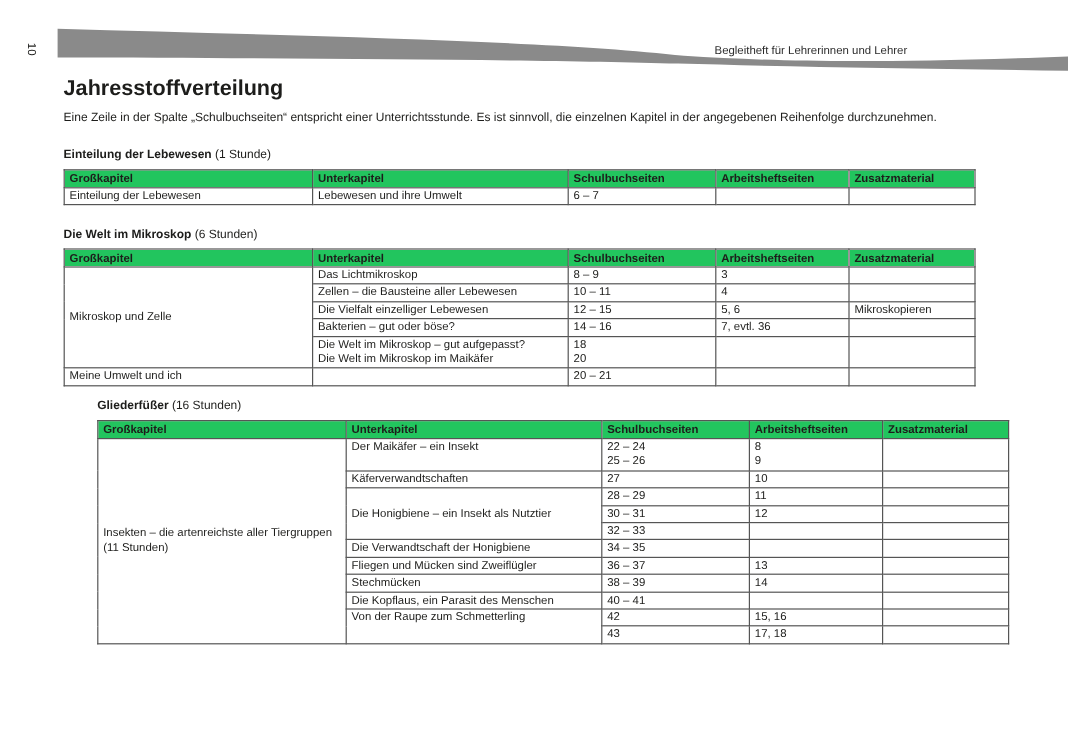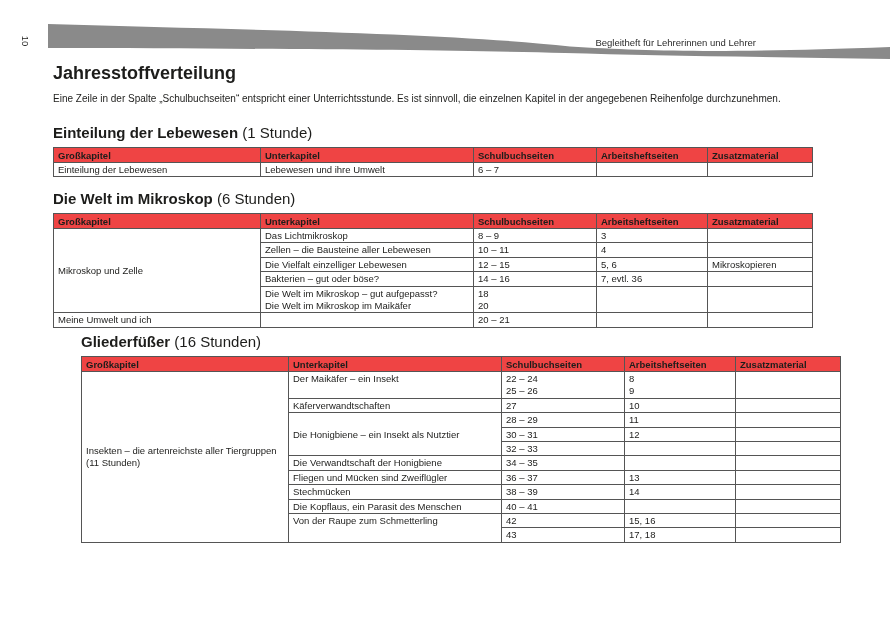"Einteilung der Lebewesen (1 Stunde)" .section-heading { font-size: 15px -> 10px }
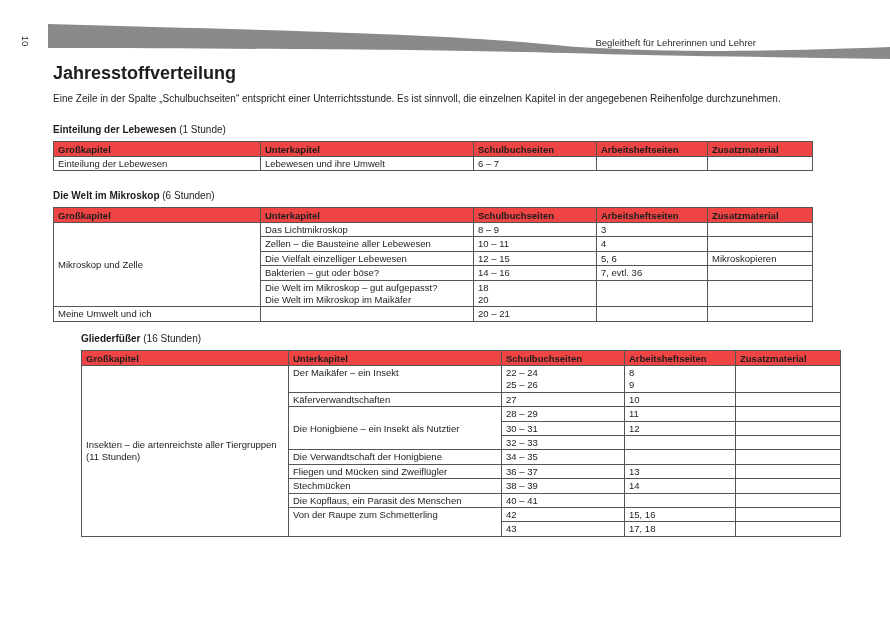"Großkapitel" th { background: #ef4444 -> #22c55e }
